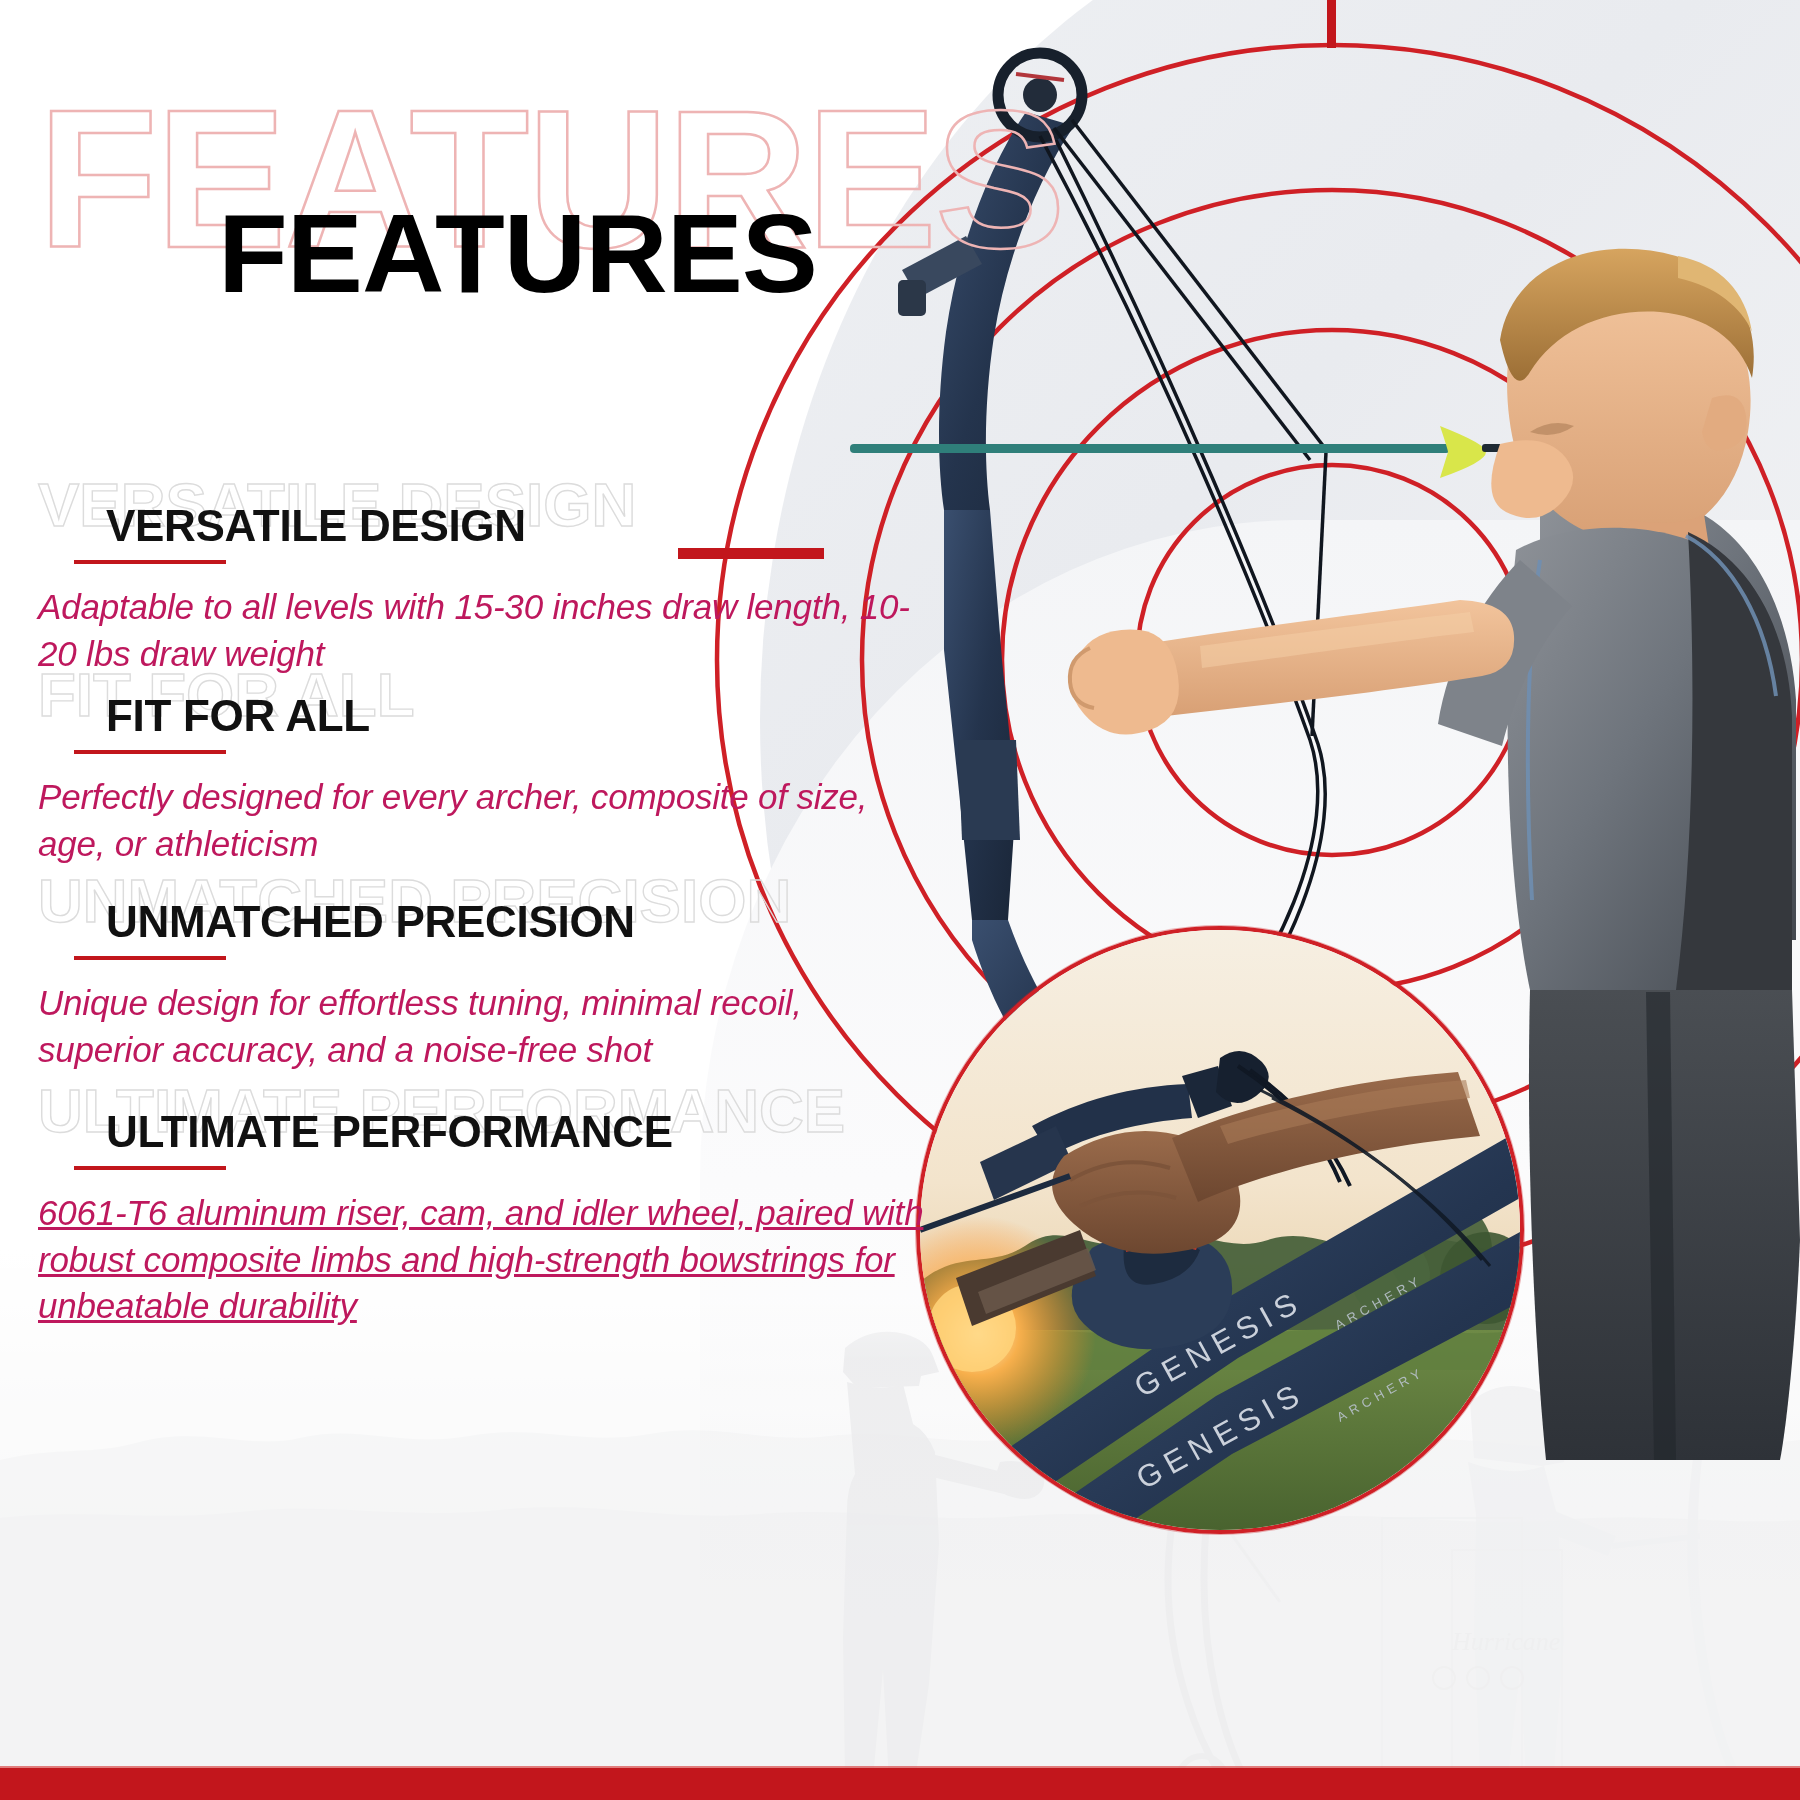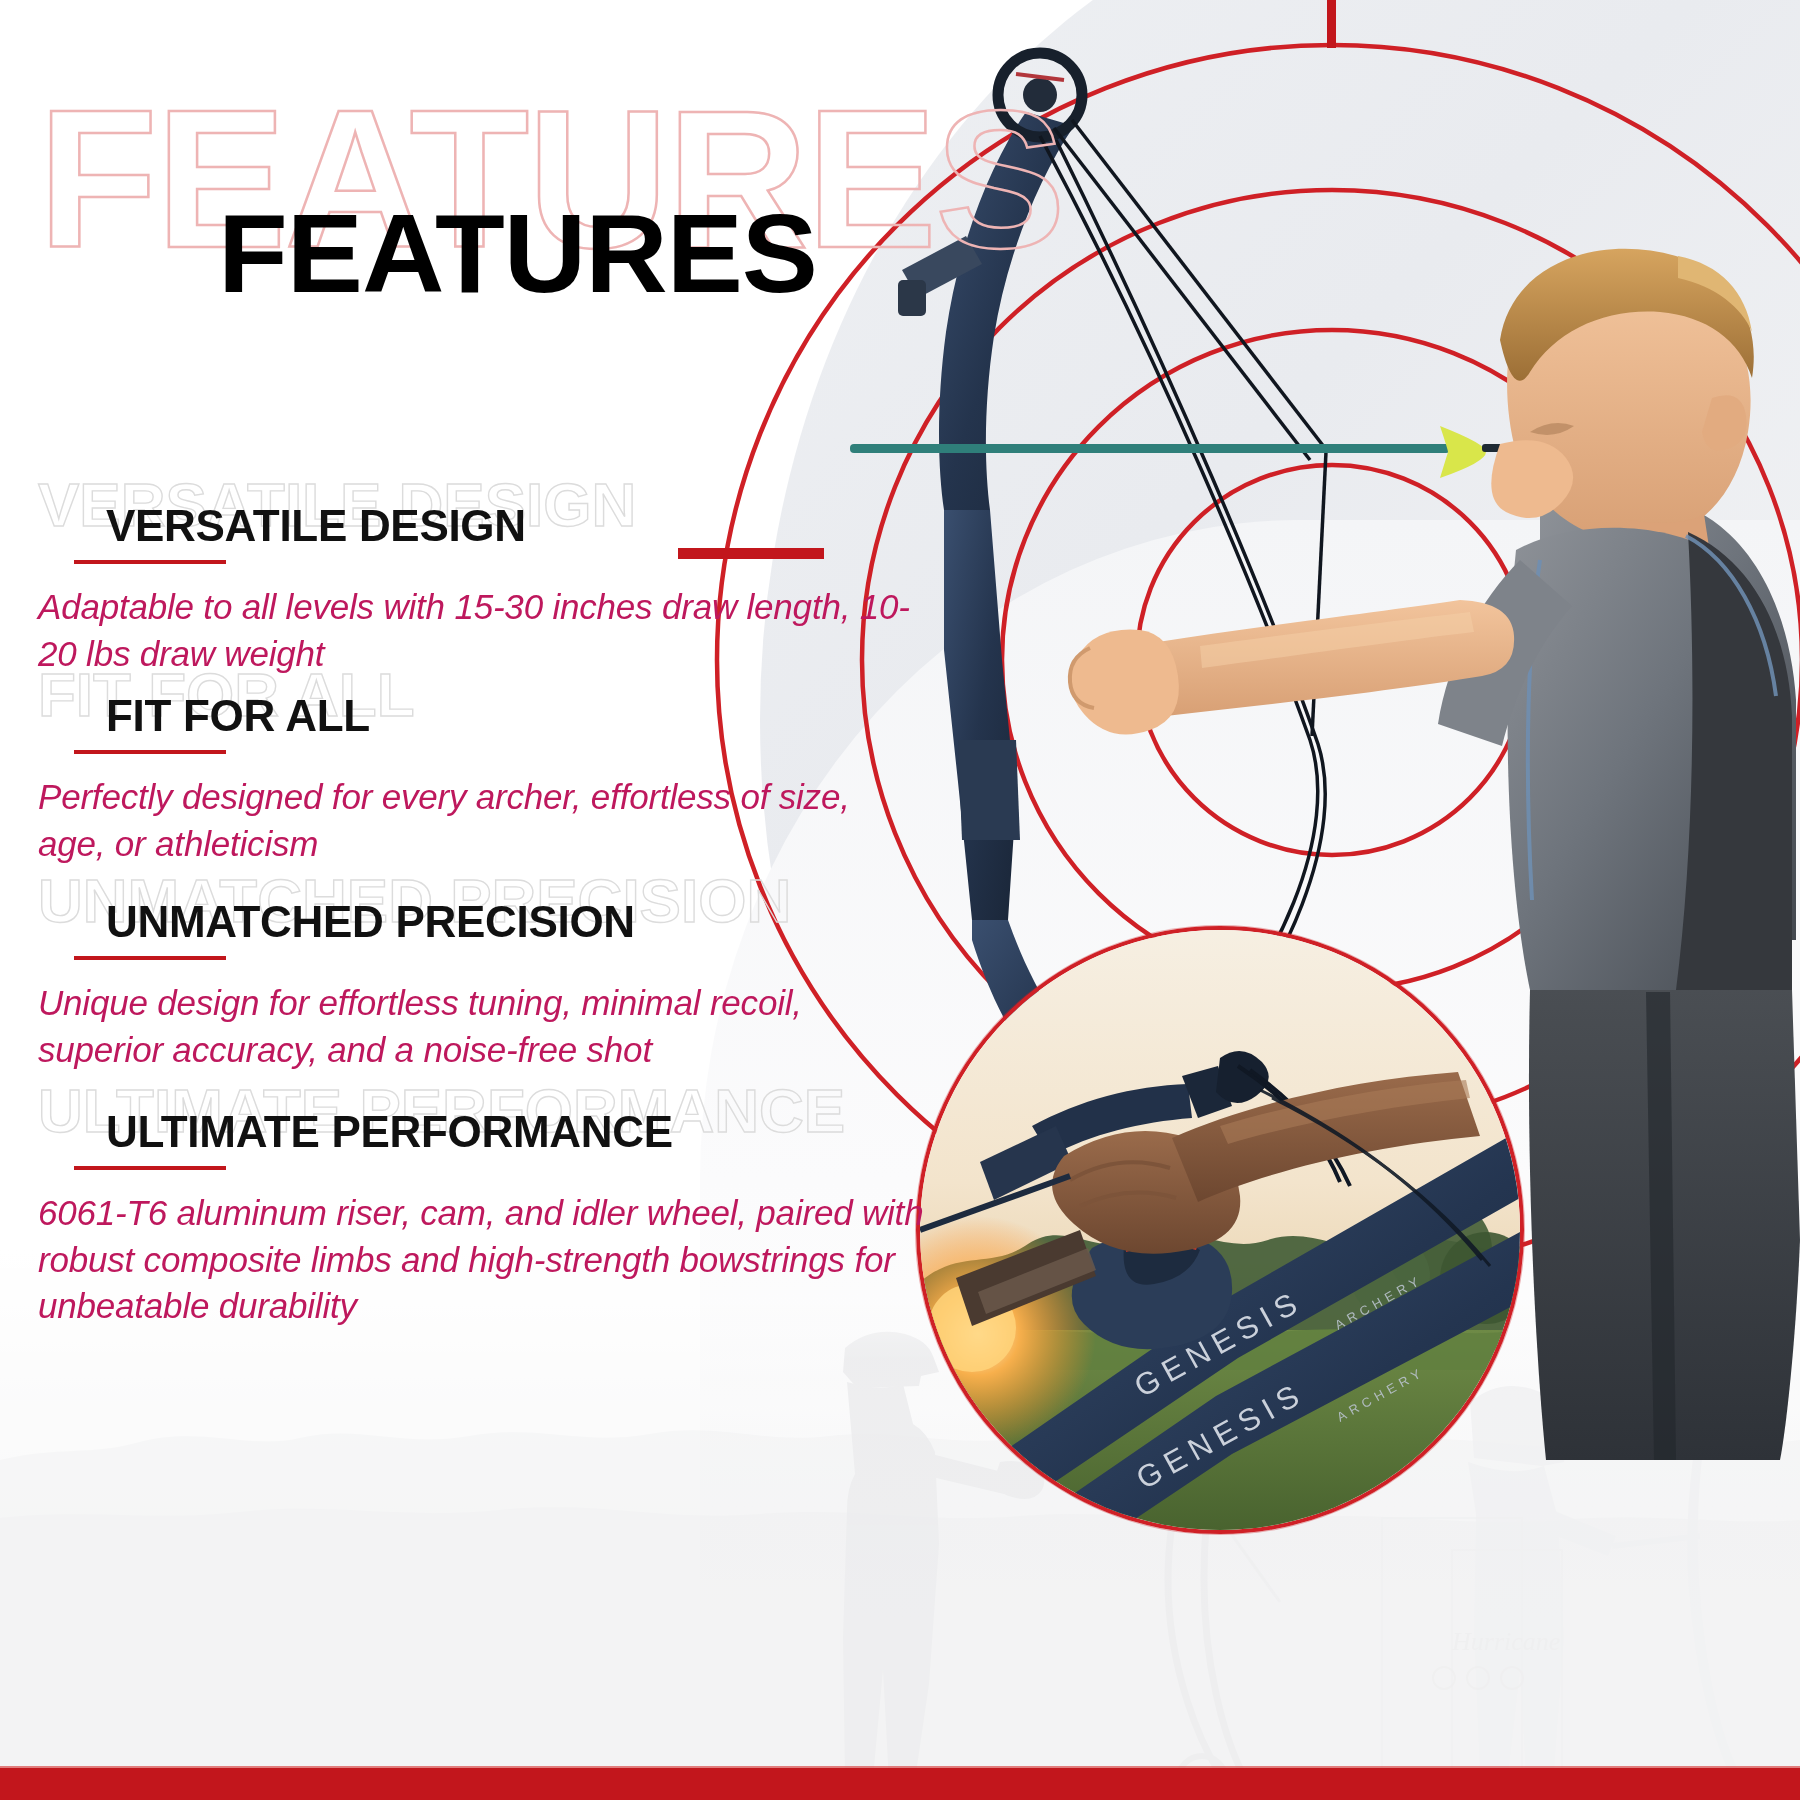"Perfectly designed for every archer," div.feat-body { text: effortless -> composite }
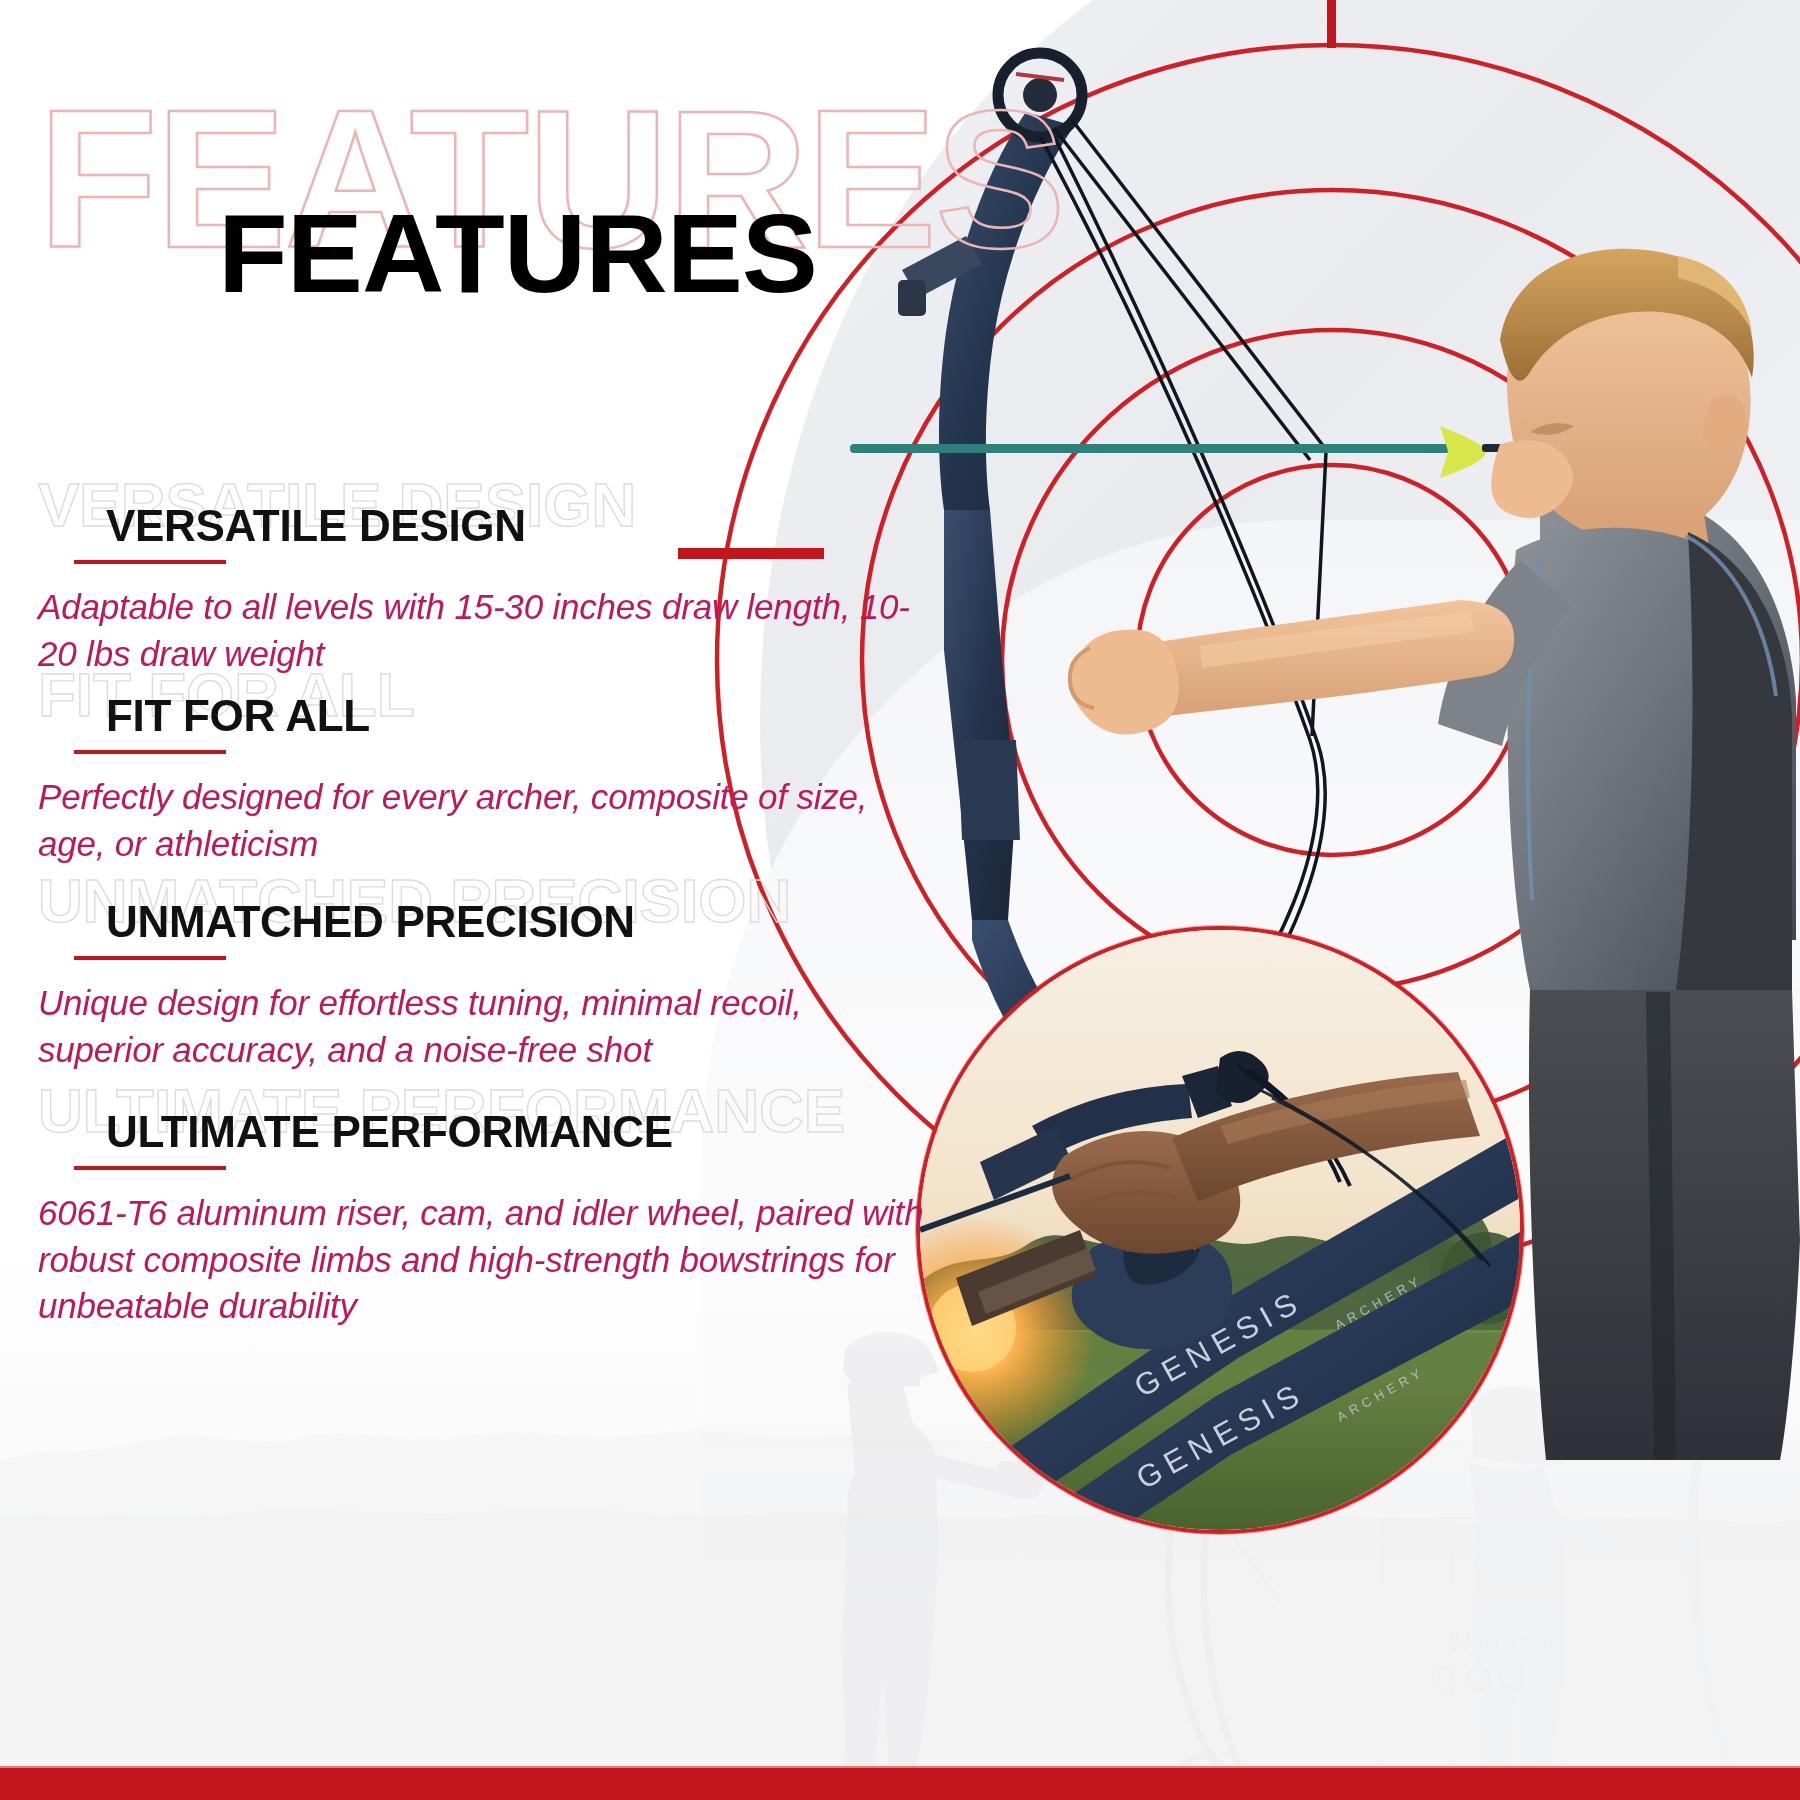"6061-T6 aluminum riser, cam, and" div.feat-body { text-decoration: none -> underline }
